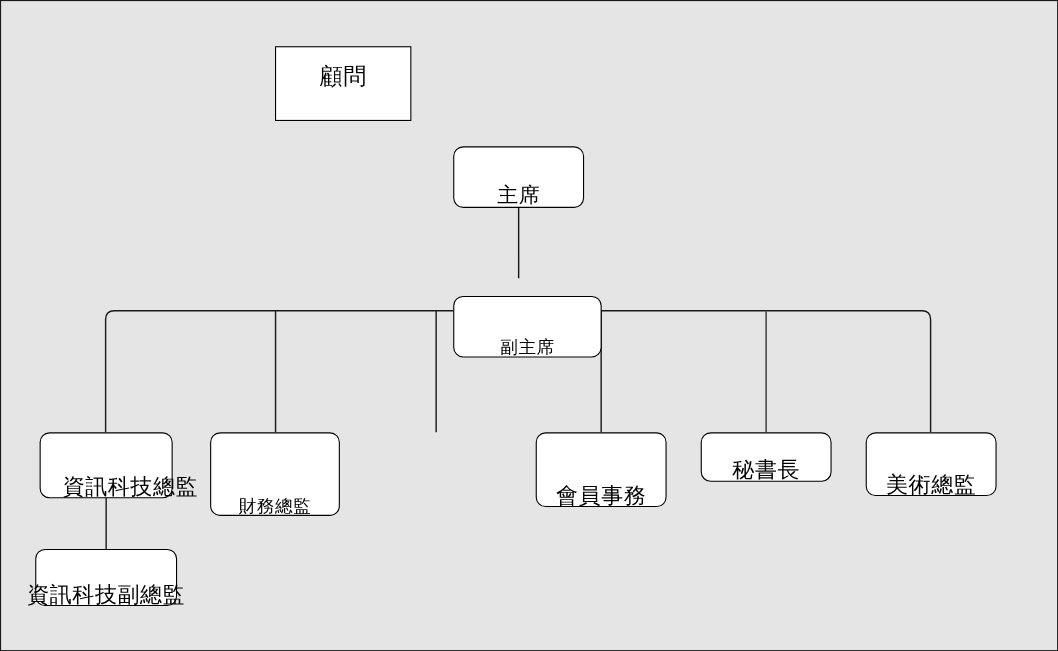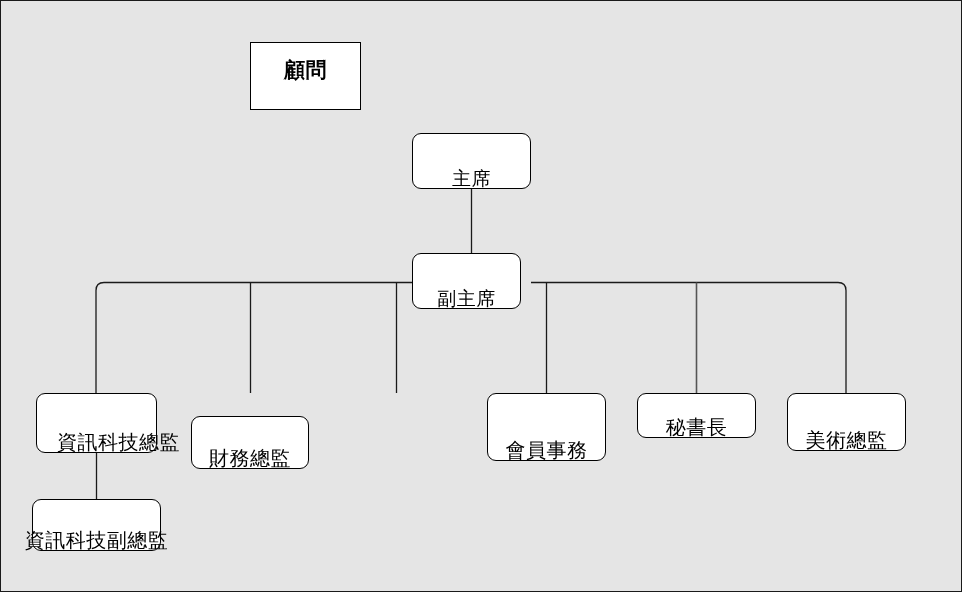"顧問" div.node { font-weight: bold -> none; width: 111px -> 124px }
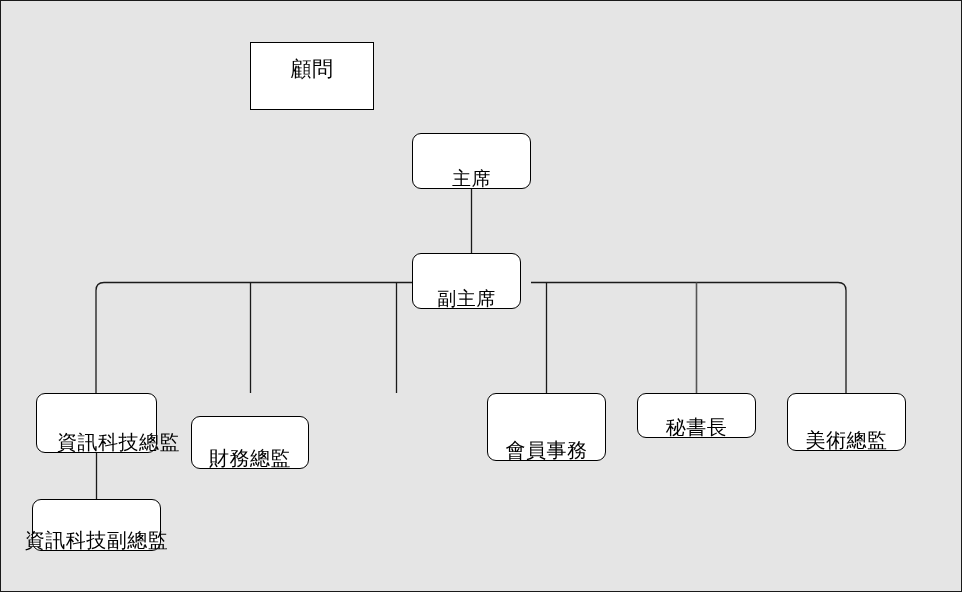"副主席" div.node { font-size: 19px -> 16px; top: 252px -> 268px; width: 109px -> 135px }
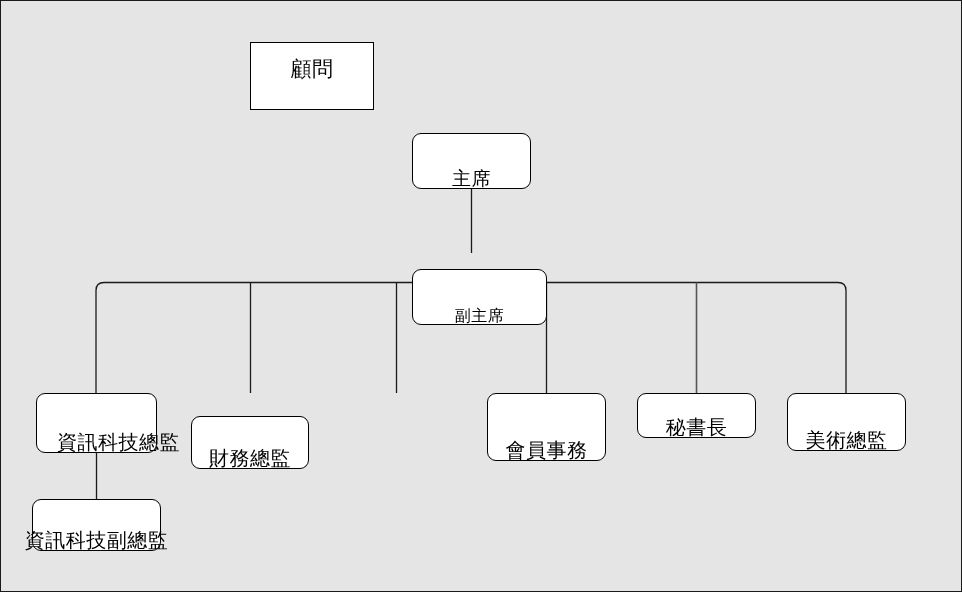"財務總監" div.node { font-size: 20px -> 16px; height: 53px -> 76px; margin-top: 23px -> none }
